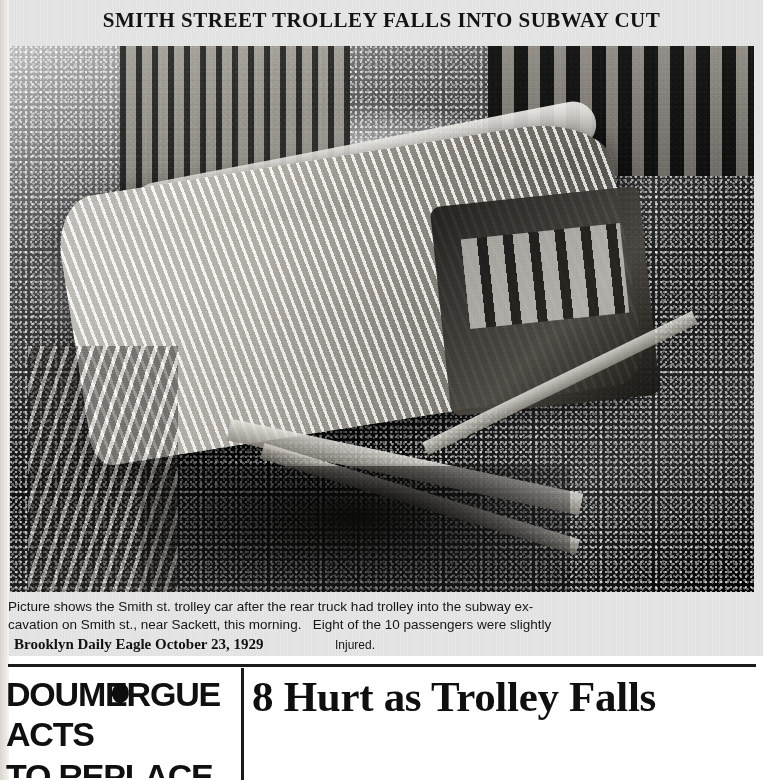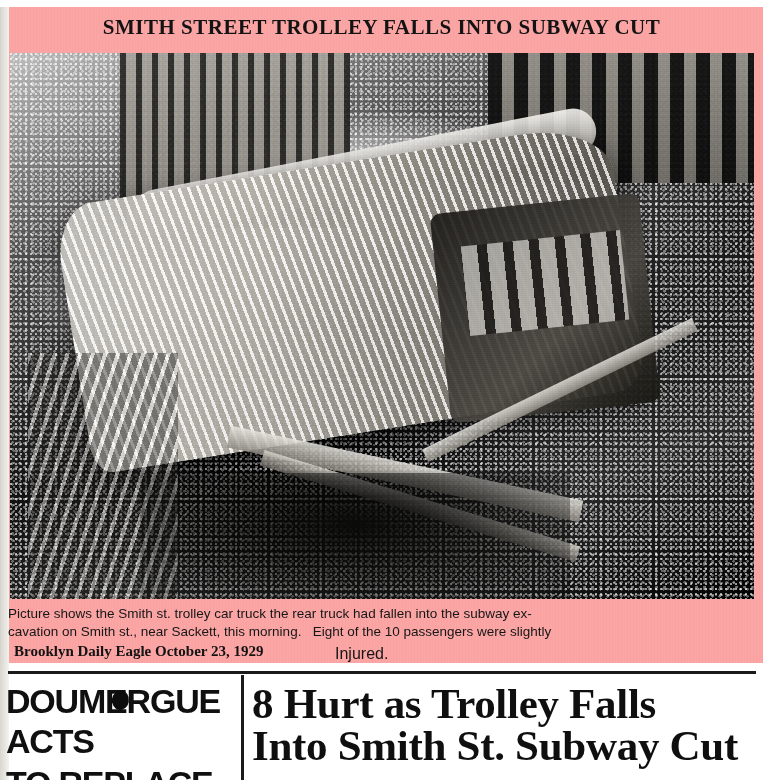"SMITH STREET TROLLEY FALLS INTO" .page { background: #fca5a5 -> #e5e5e5; margin-top: 7px -> none }
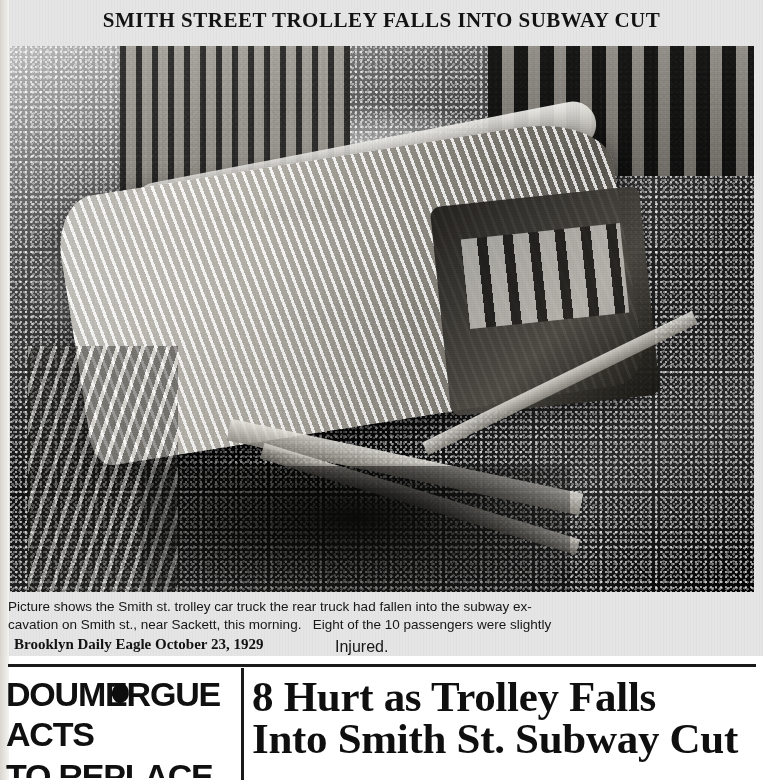"Picture shows the Smith st." div.line { text: truck the rear truck had fallen -> after the rear truck had trolley }
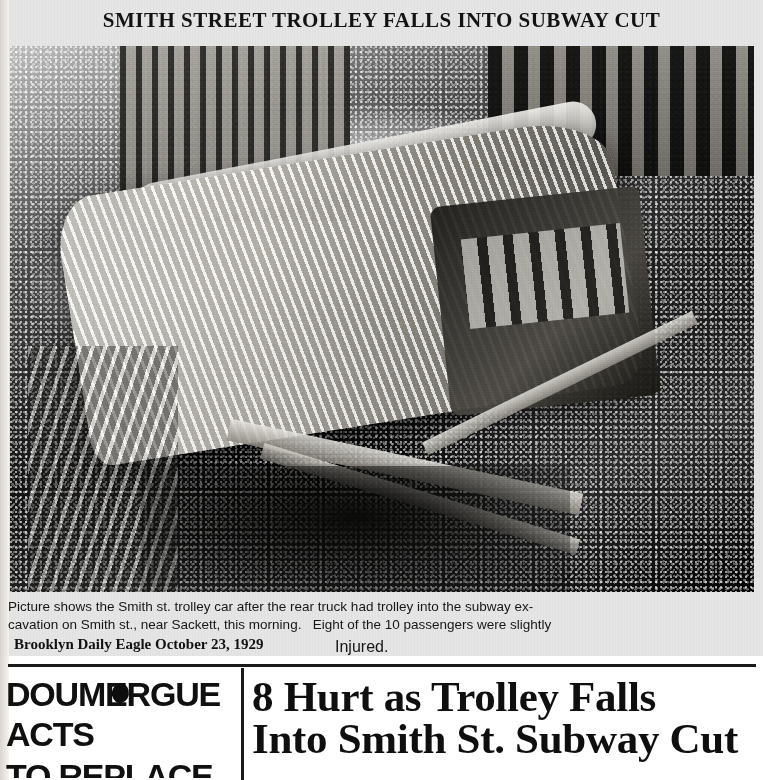"Injured." .injured { font-size: 16px -> 12px }
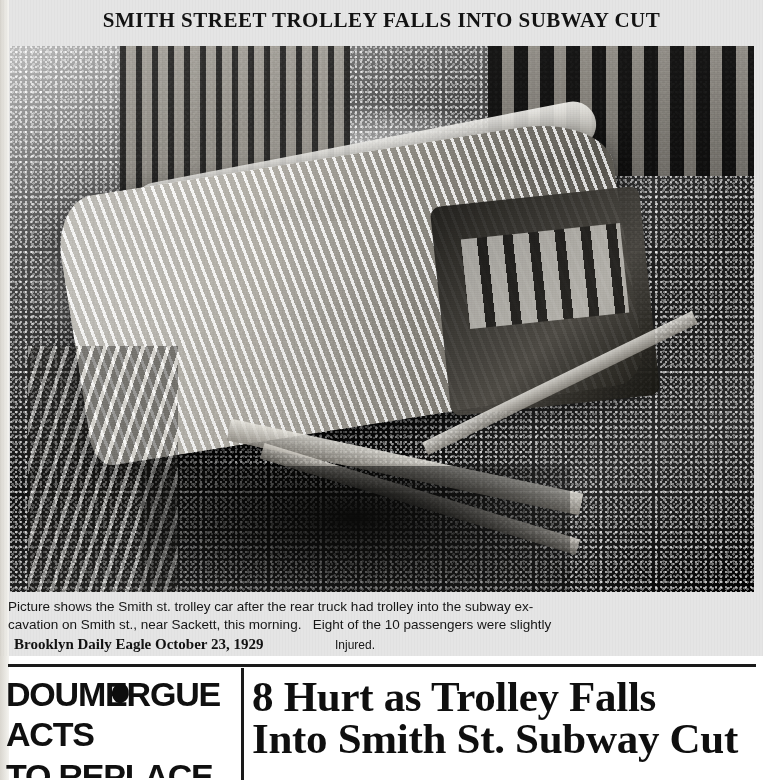"Into Smith St. Subway Cut" span.l2 { html: <span>Into Smith St. Subway Cut</span> -> none }
